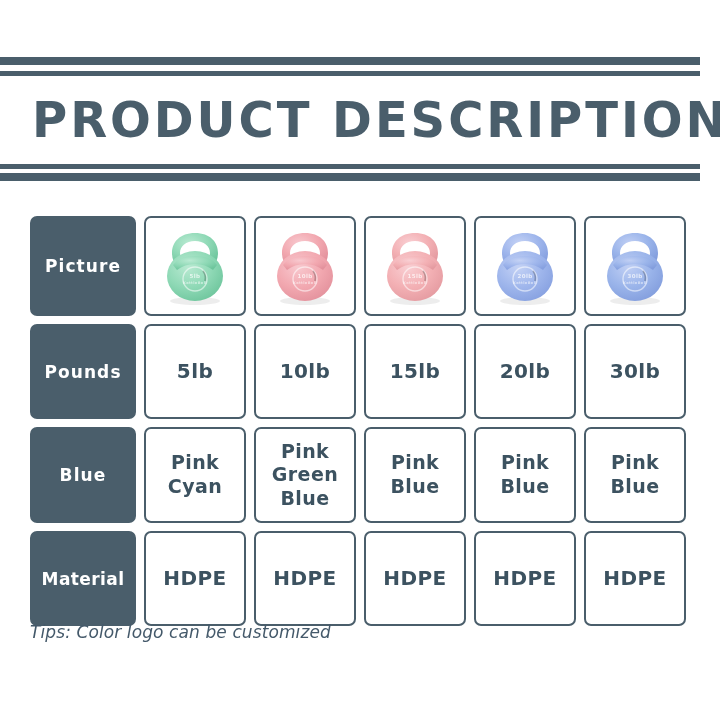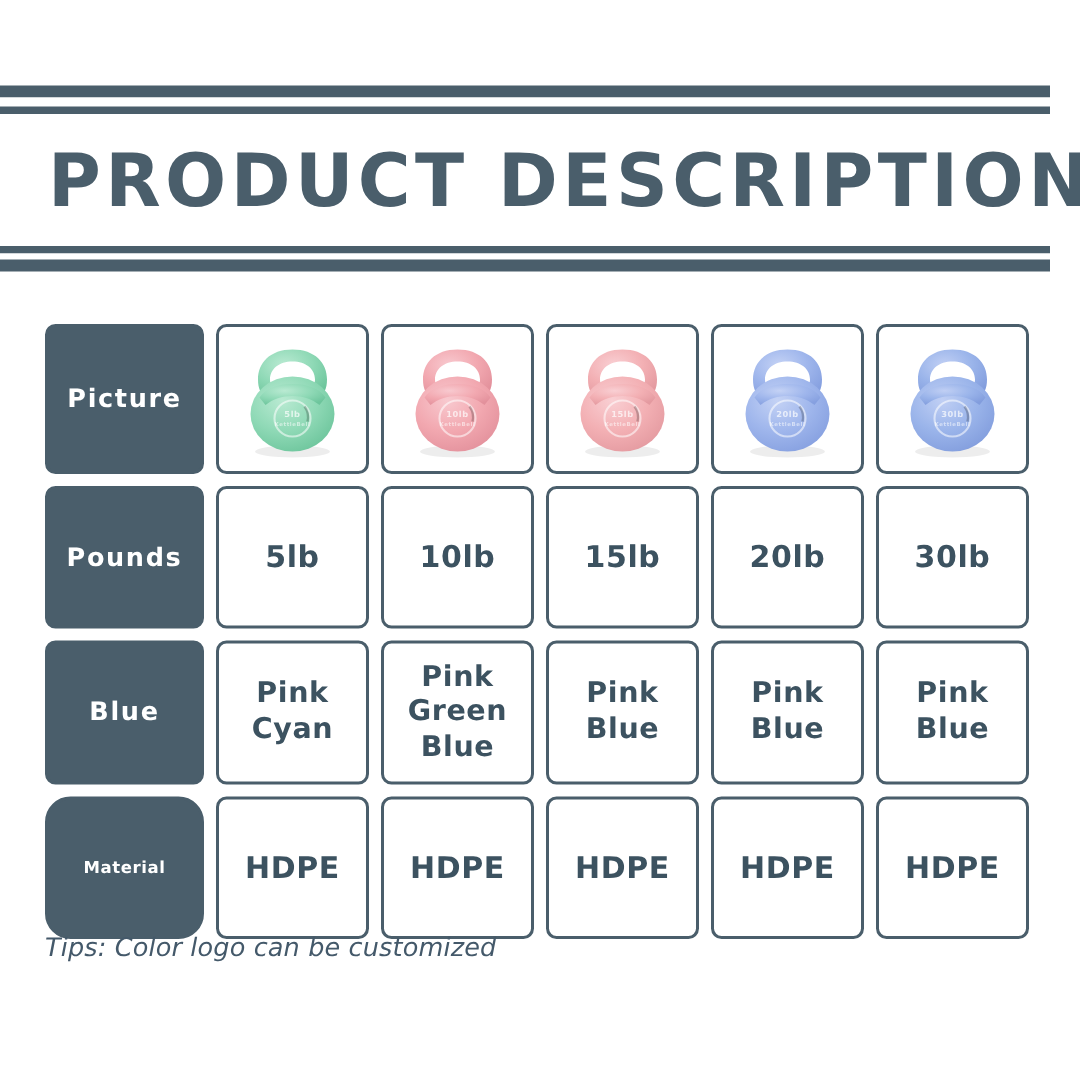"Material" .cell-head.tight { border-radius: 17px -> none; font-size: 11px -> 17px }
